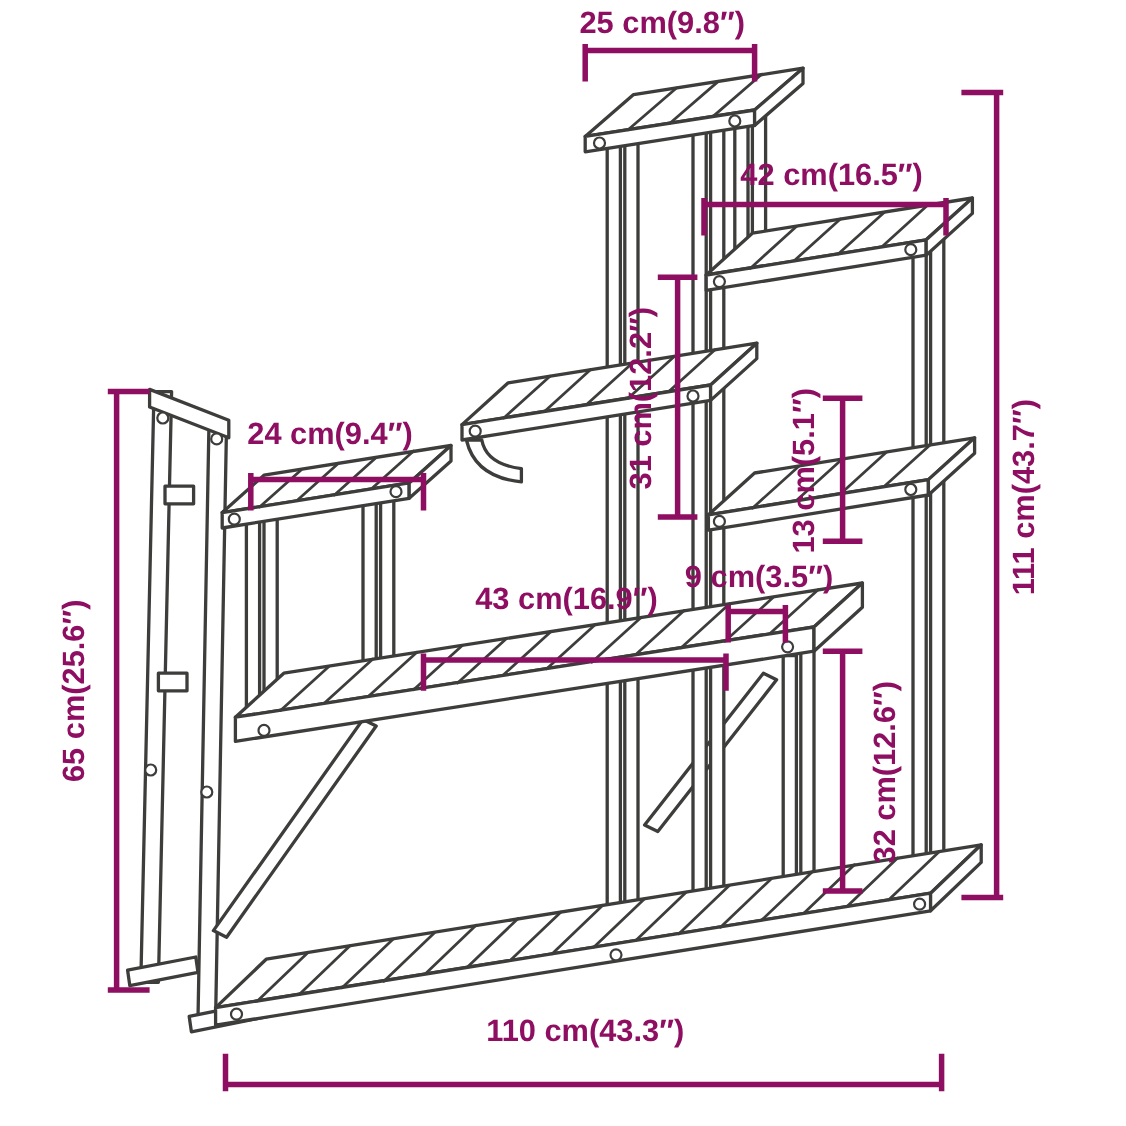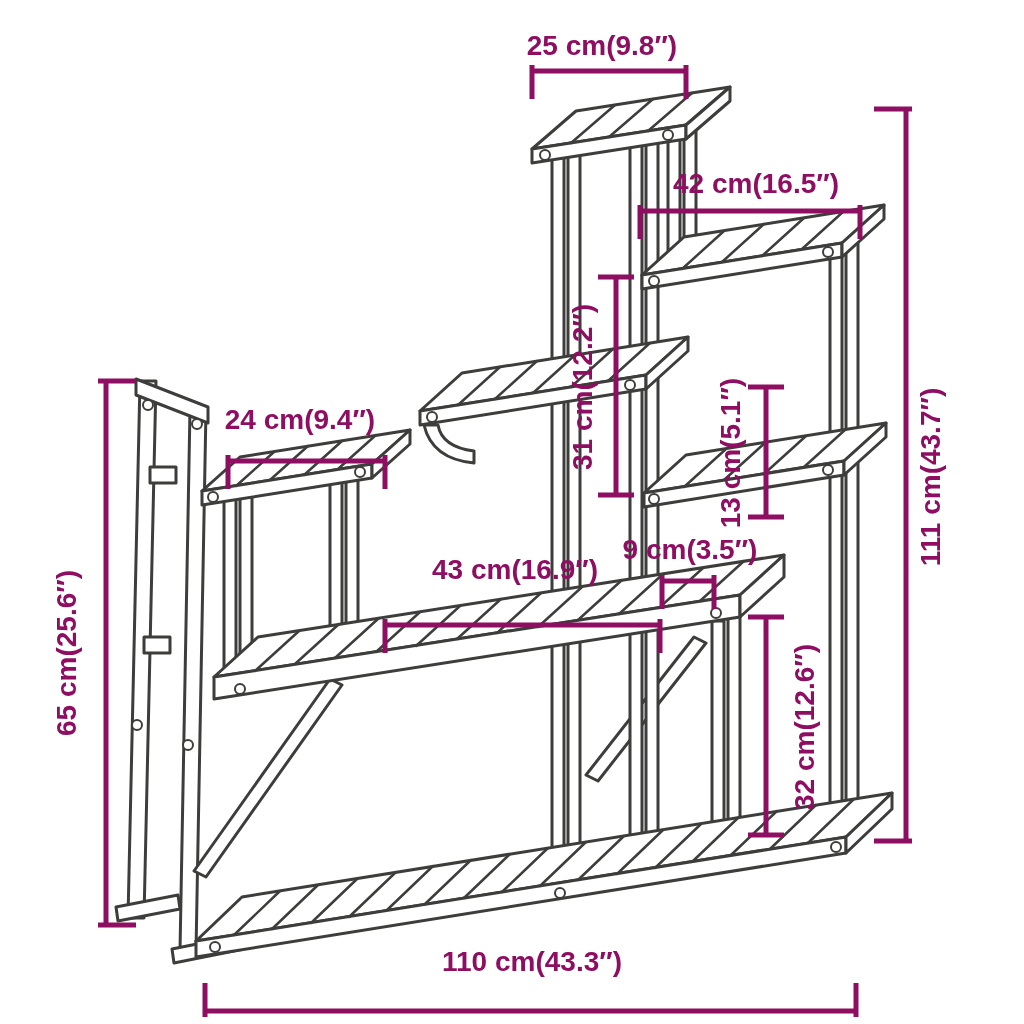"25 cm(9.8″)" .stage { margin-top: 25px -> none }
